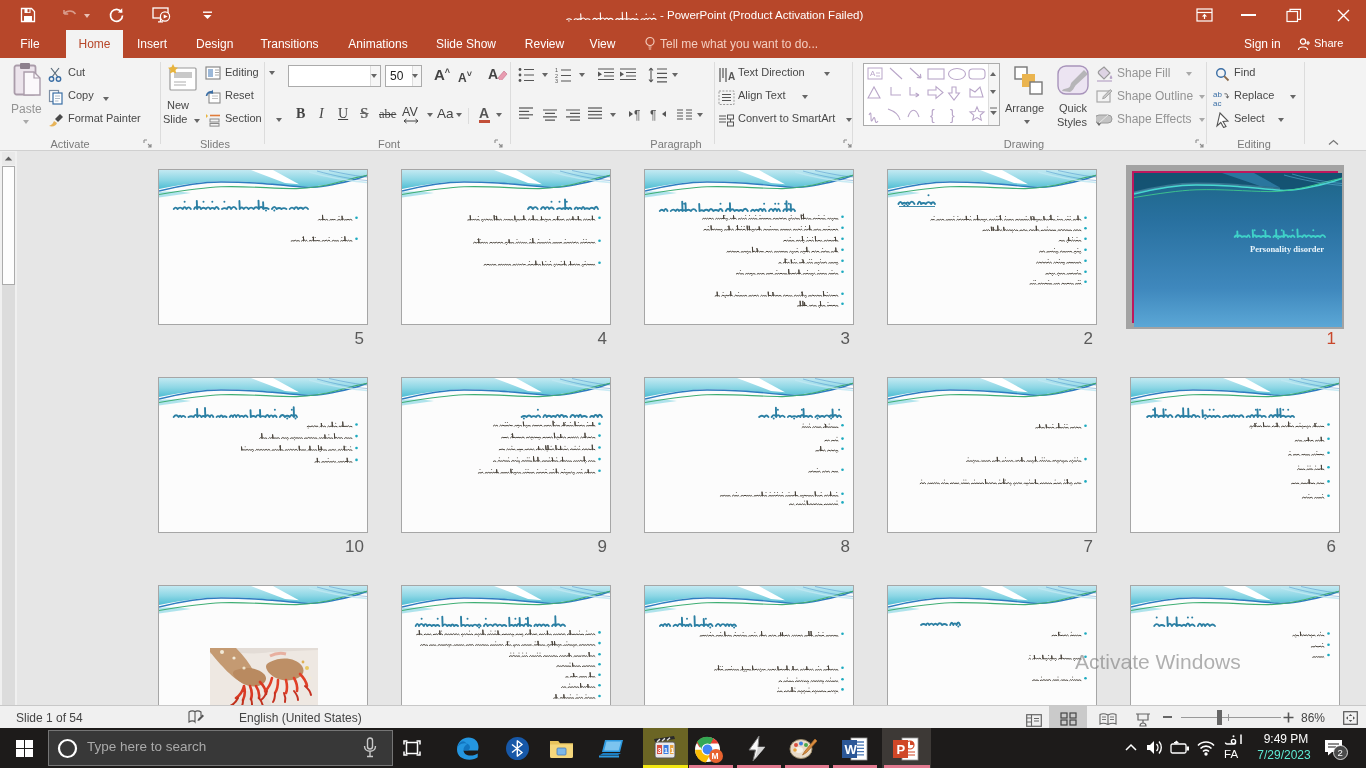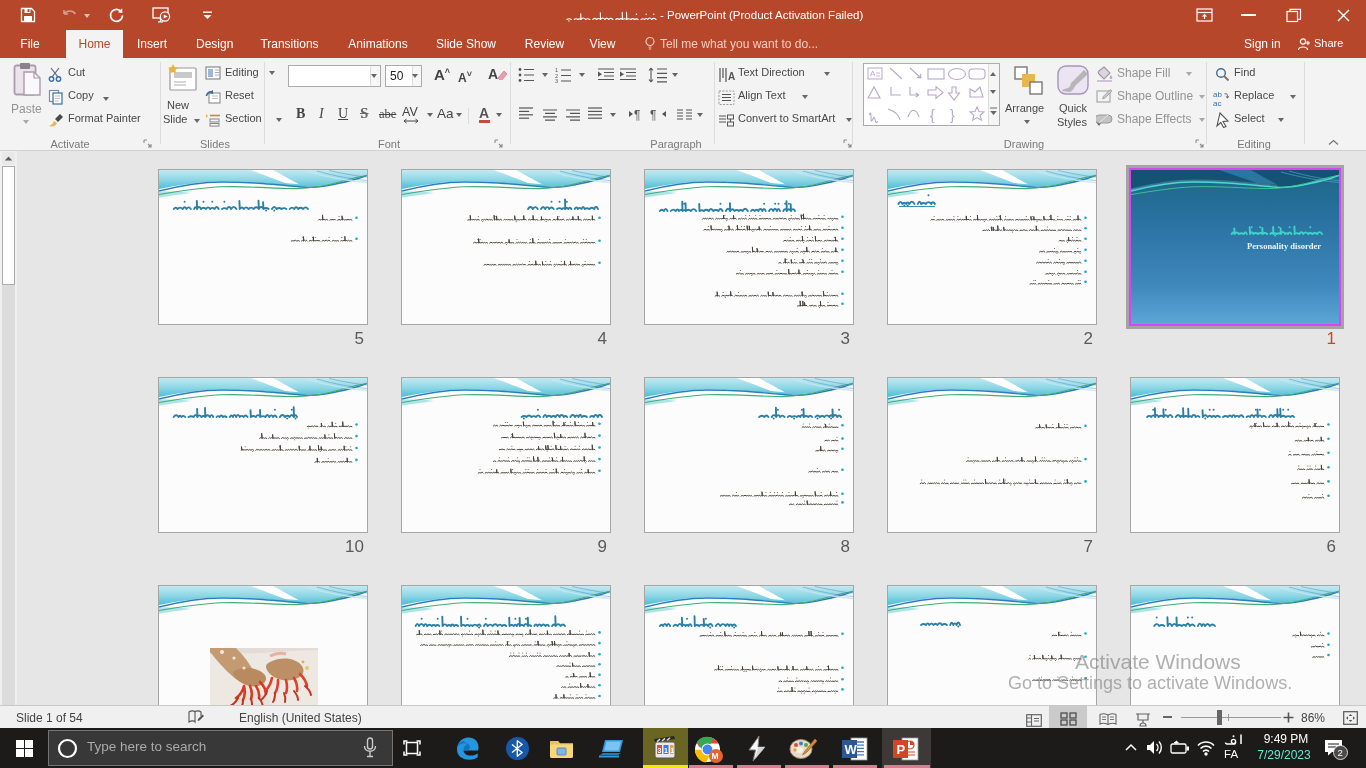"Personality disorder" div.abs { background: #d946ef -> #be185d; border: 3px solid #a3a3a3 -> 6px solid #a3a3a3 }
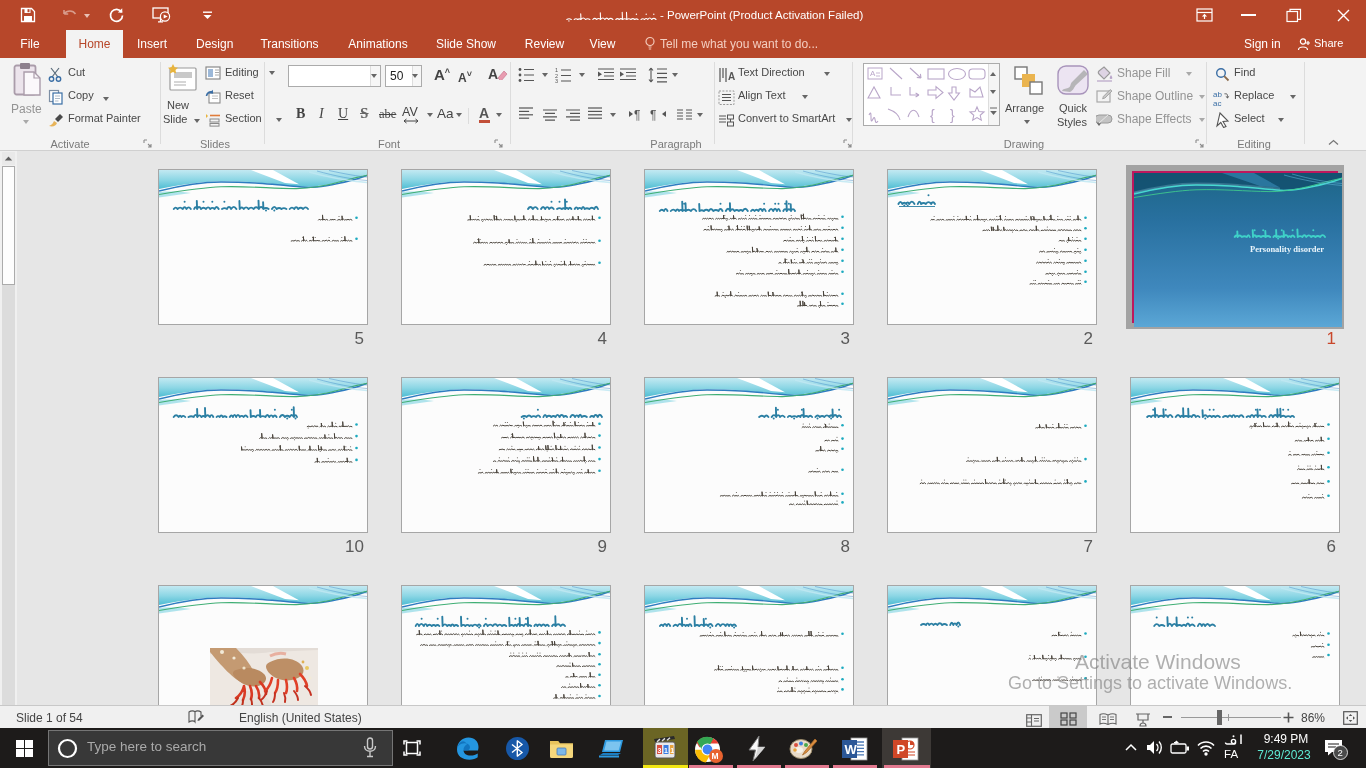"Go to Settings to activate" div.abs { html: <div>Go to Settings to activate Windows.</div> -> none }
